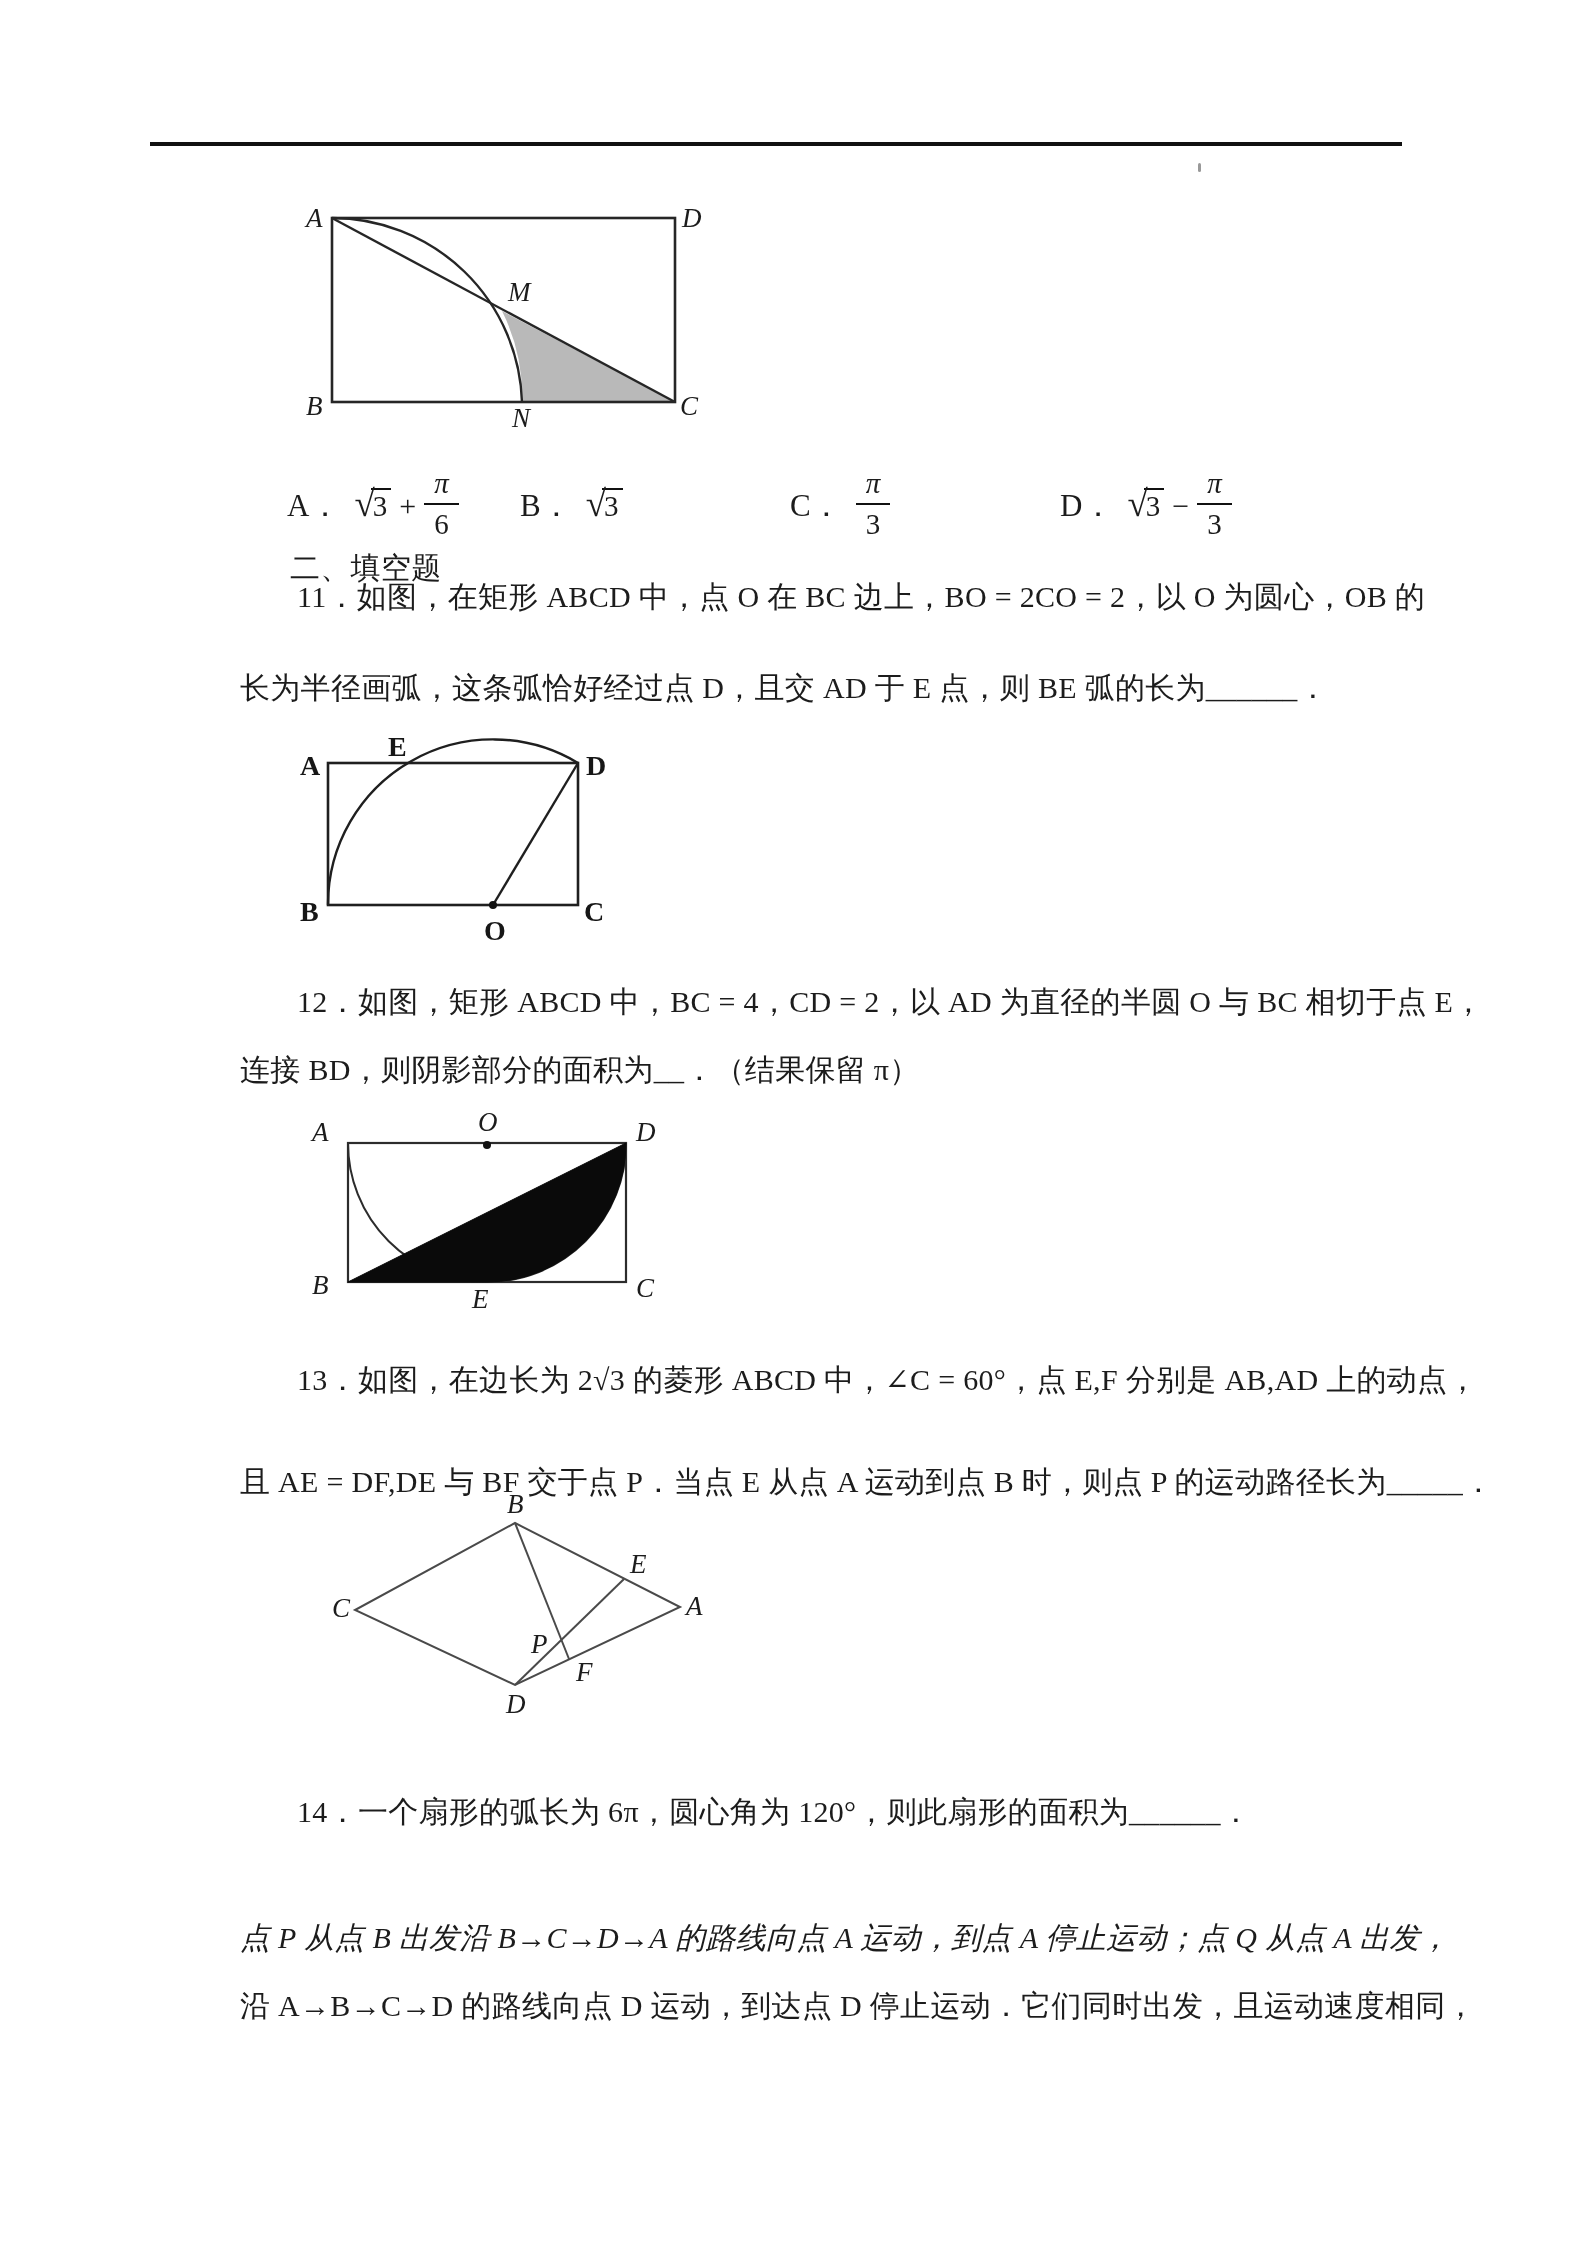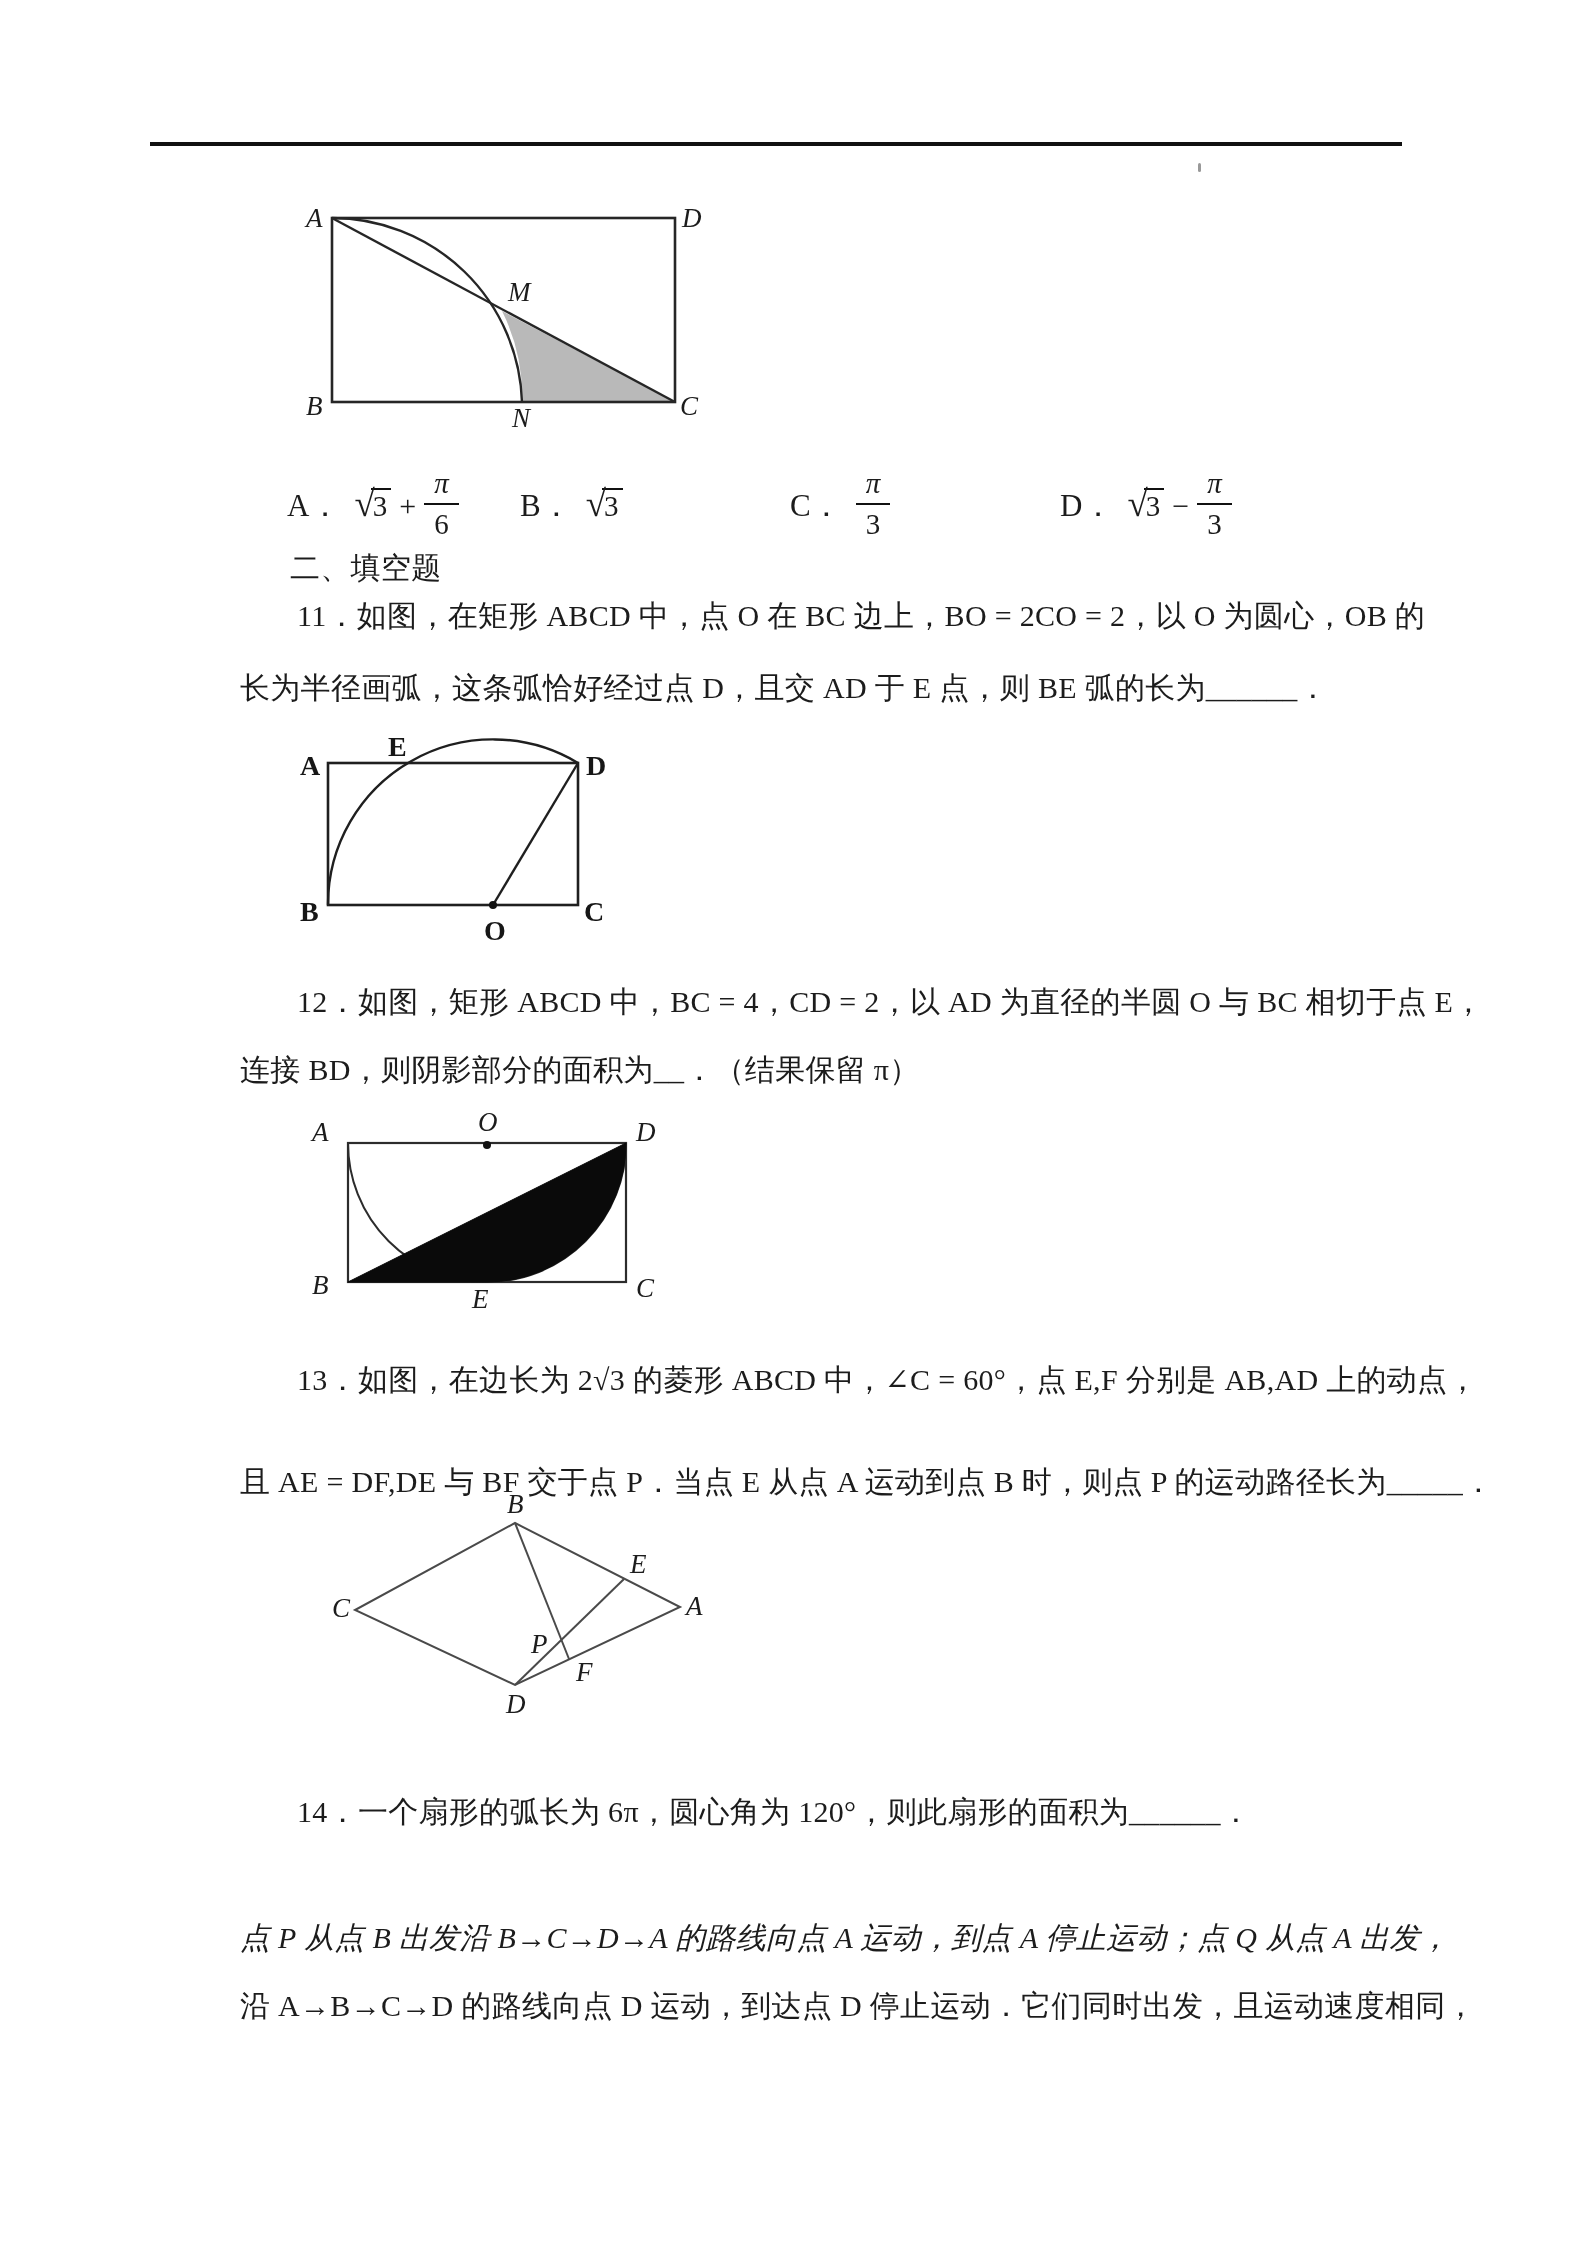"11．如图，在矩形 ABCD 中，点 O 在" div.tline { top: 596px -> 577px }
